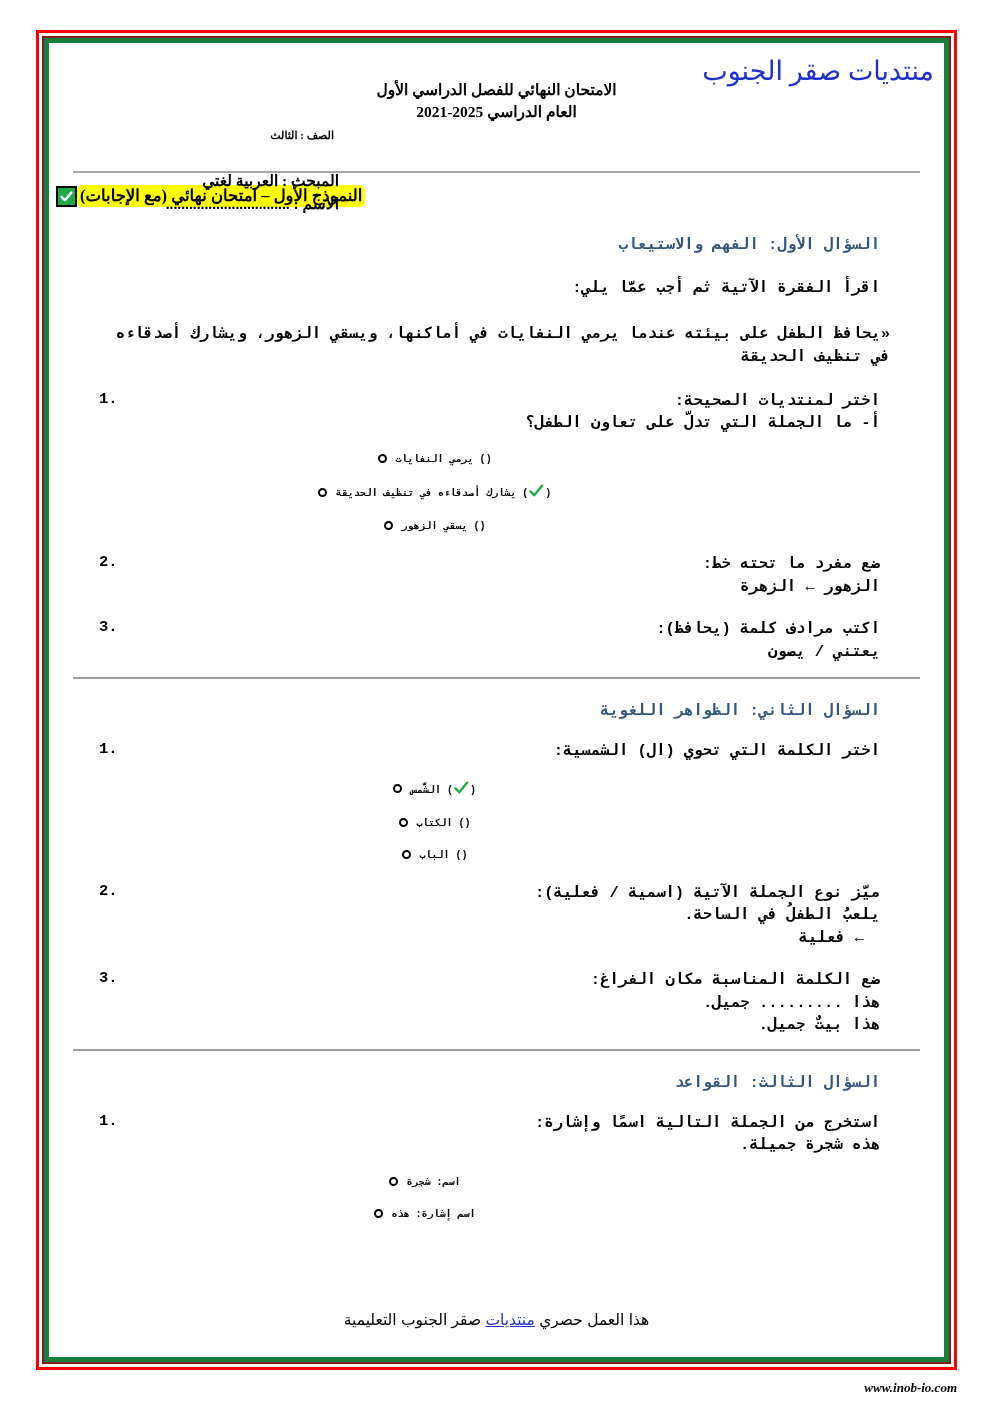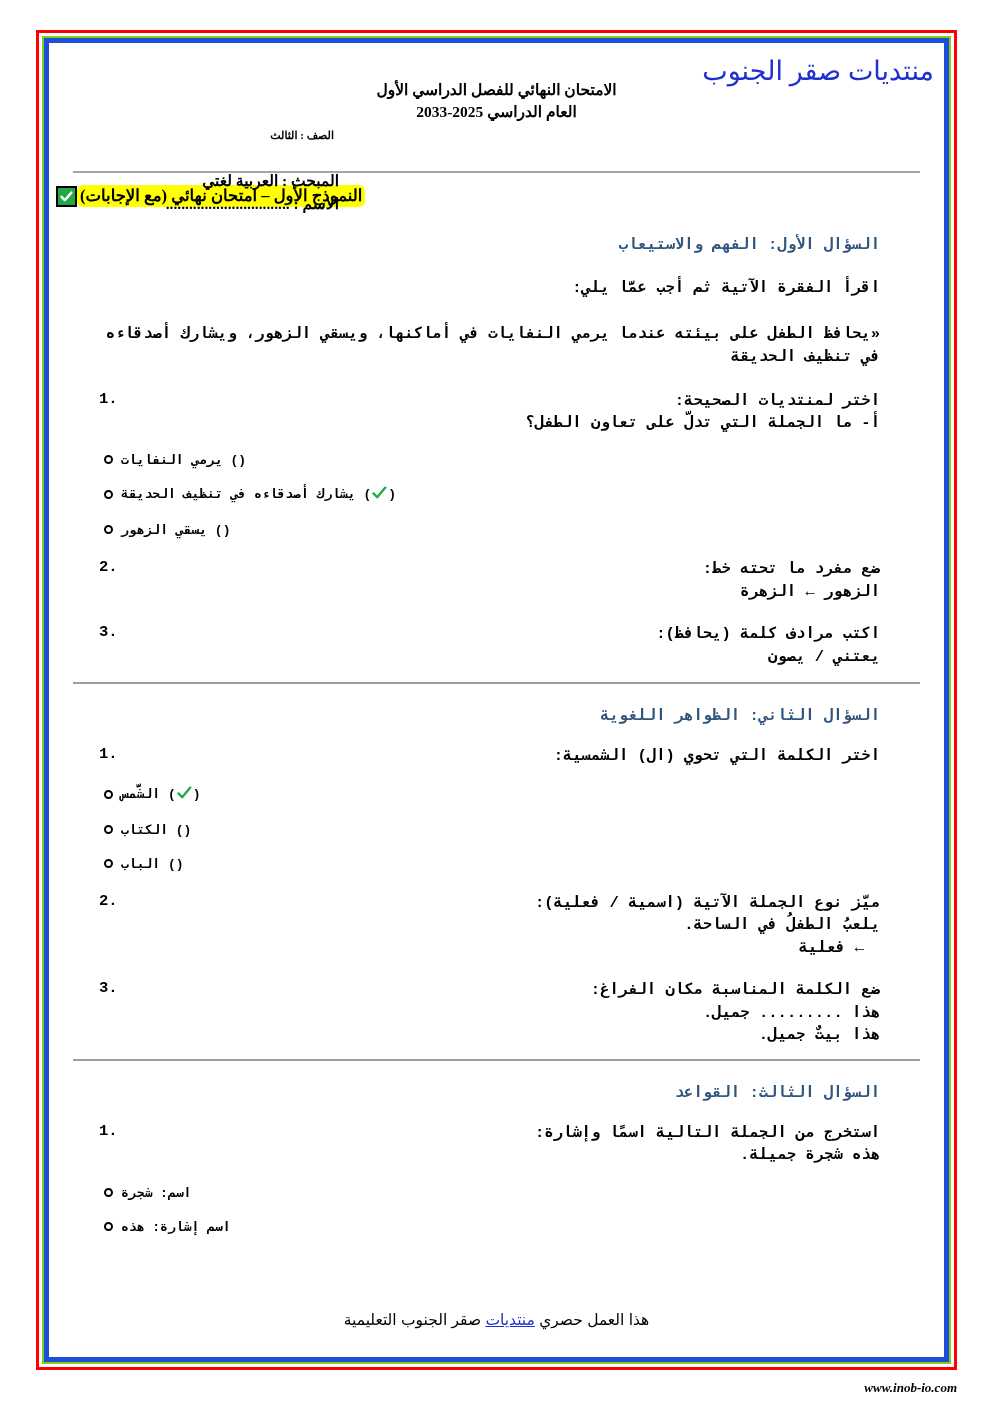"منتديات صقر الجنوب" .page-frame-inner { background: #1d4ed8 -> #15803d; border: 2px solid #84cc16 -> 2px solid #7f1d1d }
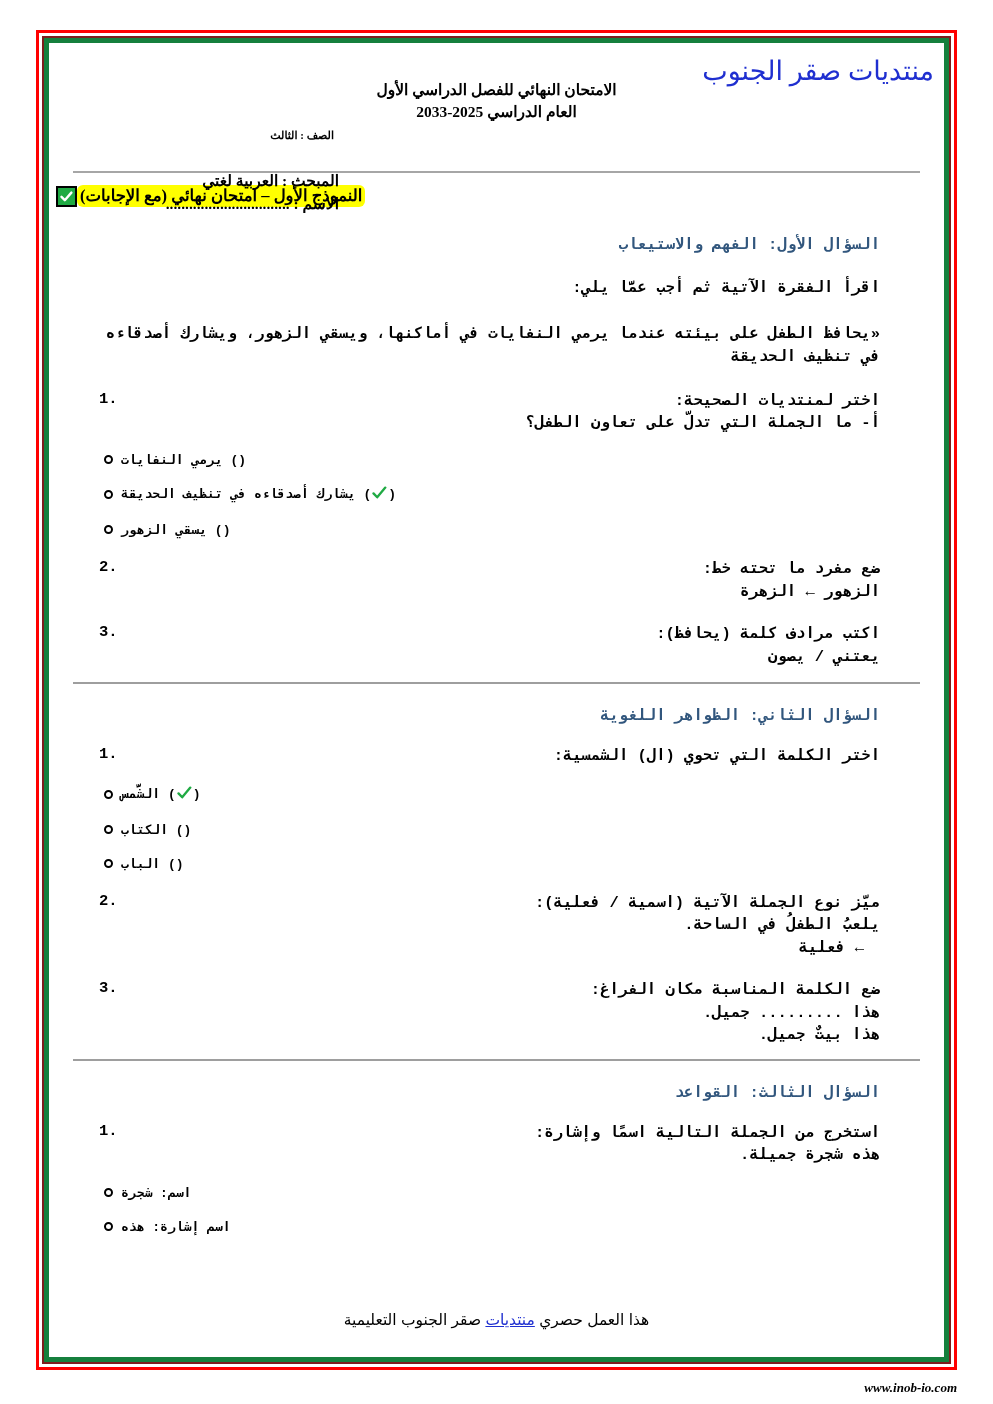"العام الدراسي 2025-2033" div.exam-title-line2 { text: 2025-2033 -> 2025-2021 }
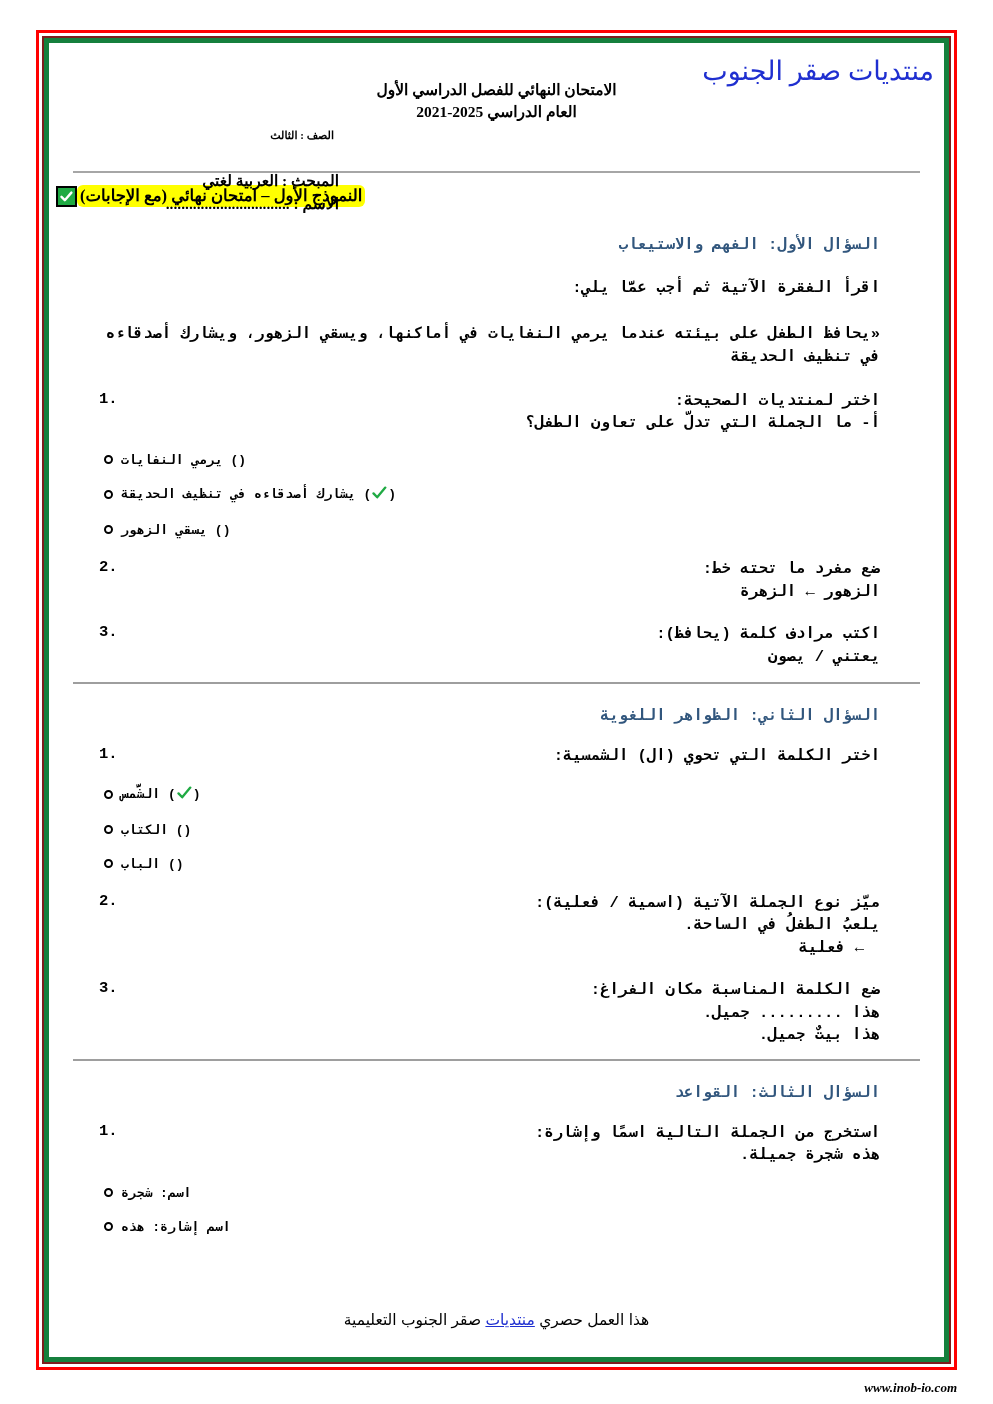"«يحافظ الطفل على بيئته عندما" .passage { margin: 26px 18px 0 0 -> 26px 8px 0 0 }
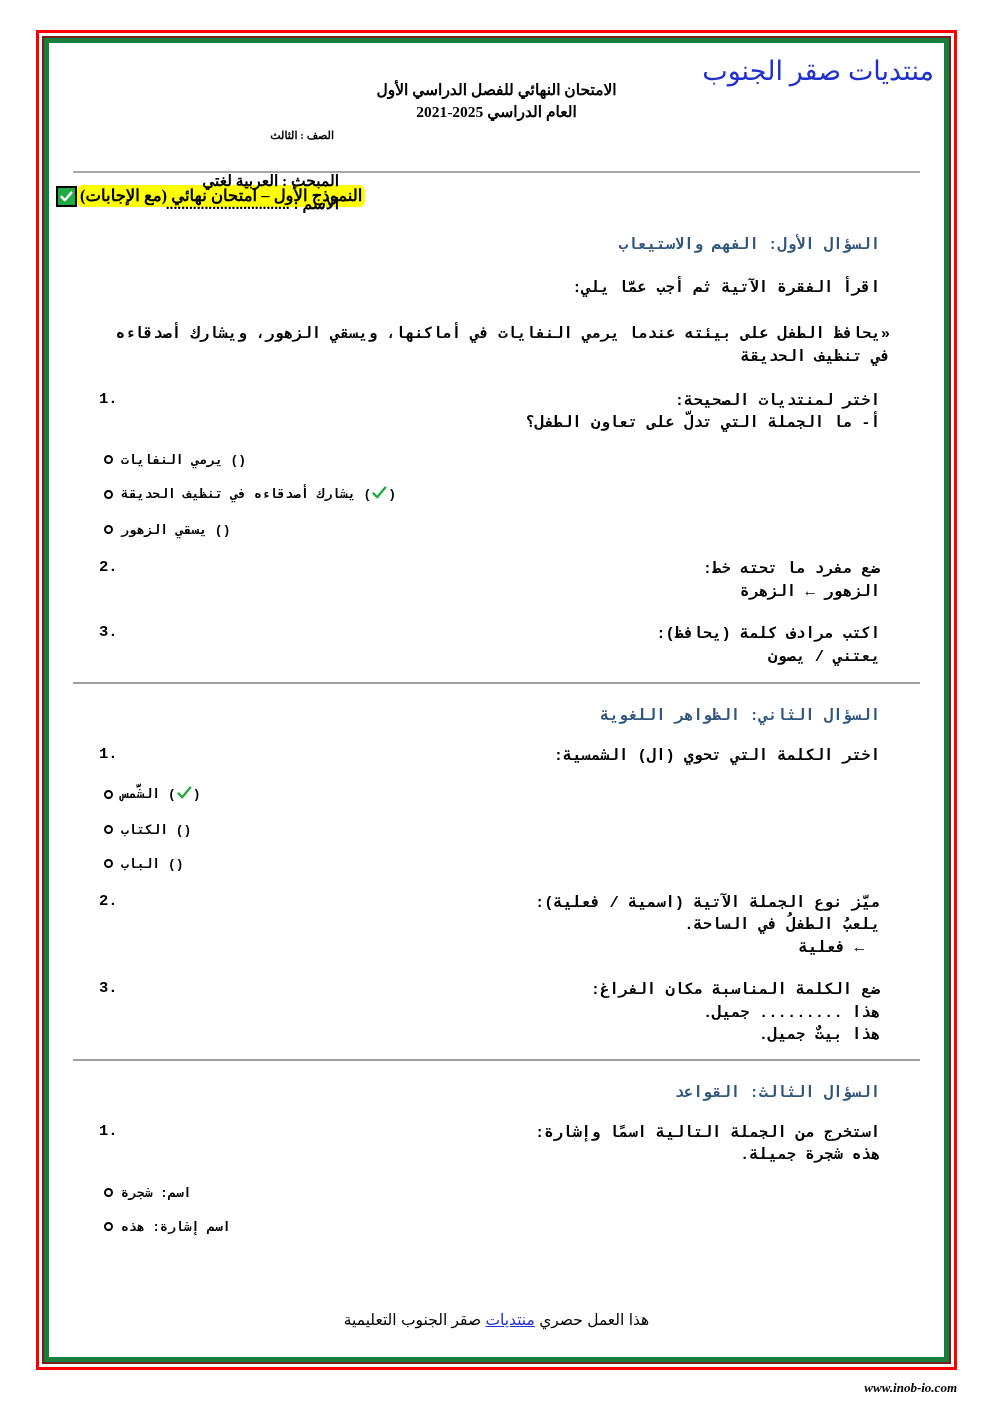"() يرمي النفايات" .option-row { font-size: 13px -> 10px; justify-content: none -> center }
